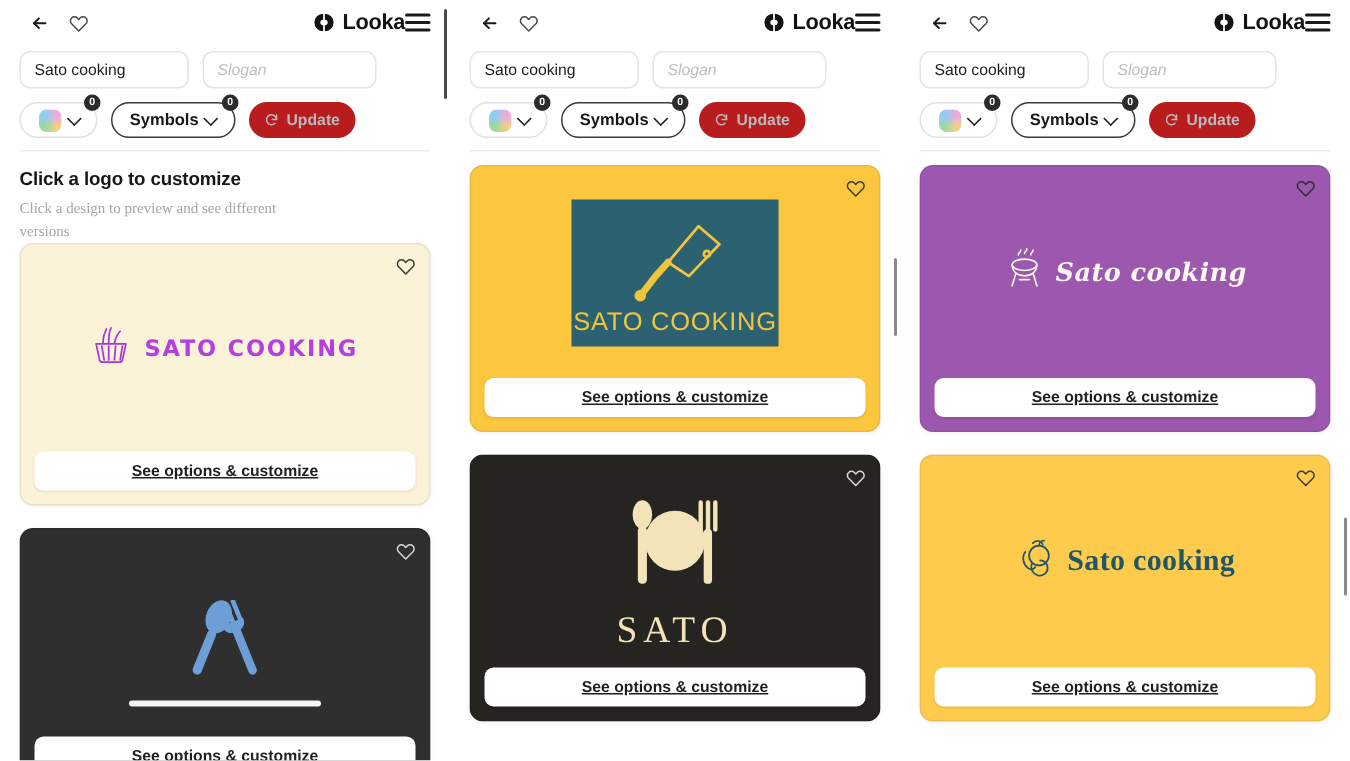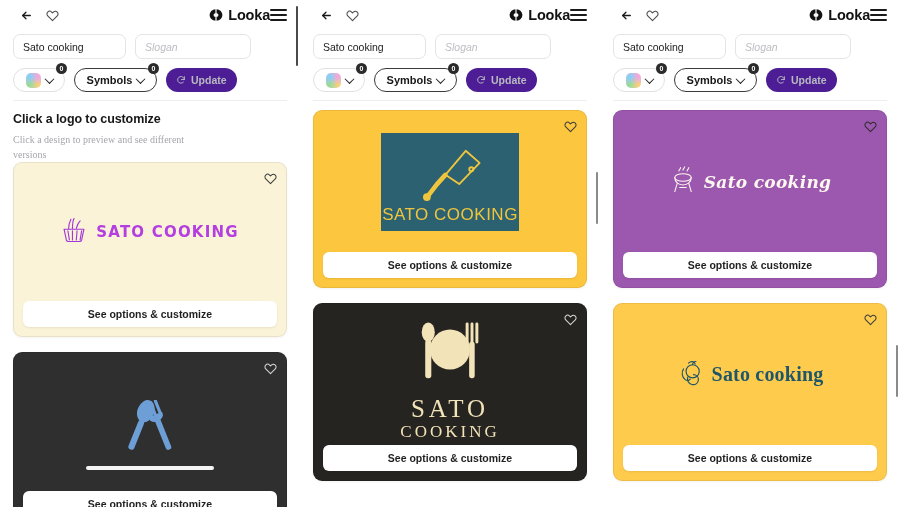"Update" .update { background: #4c1d95 -> #b91c1c }
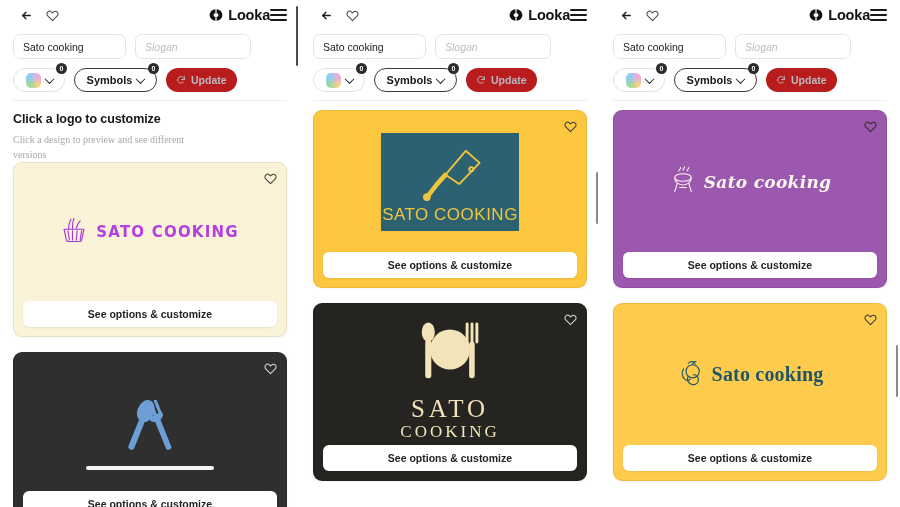"See options & customize" .cta { text-decoration: none -> underline }
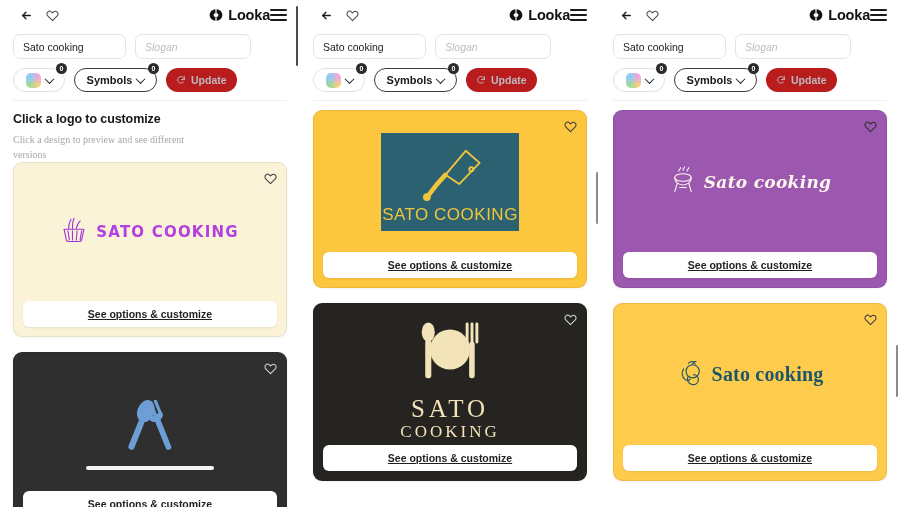"COOKING" div.l2 { html: <div>COOKING</div> -> none }
